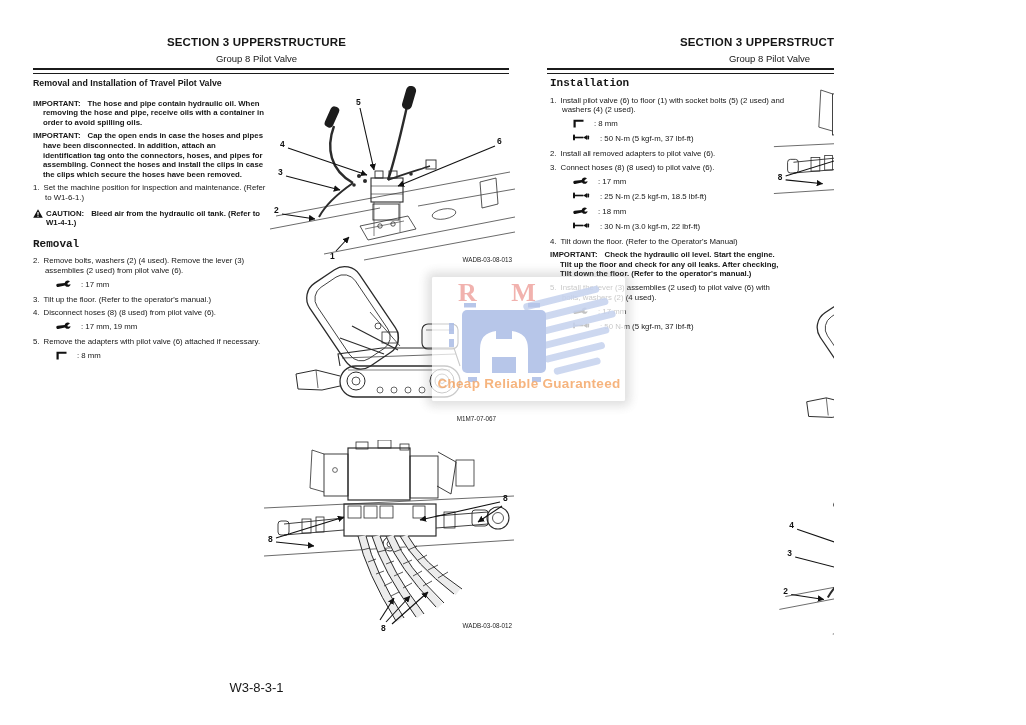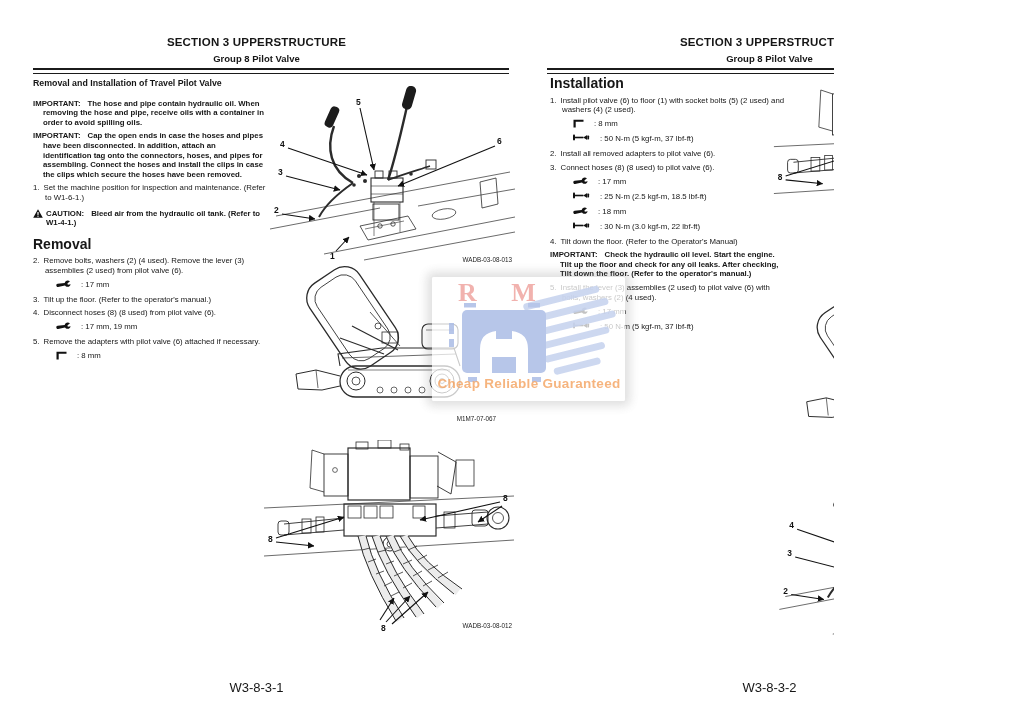"Group 8 Pilot Valve" .h2 { font-weight: bold -> normal }
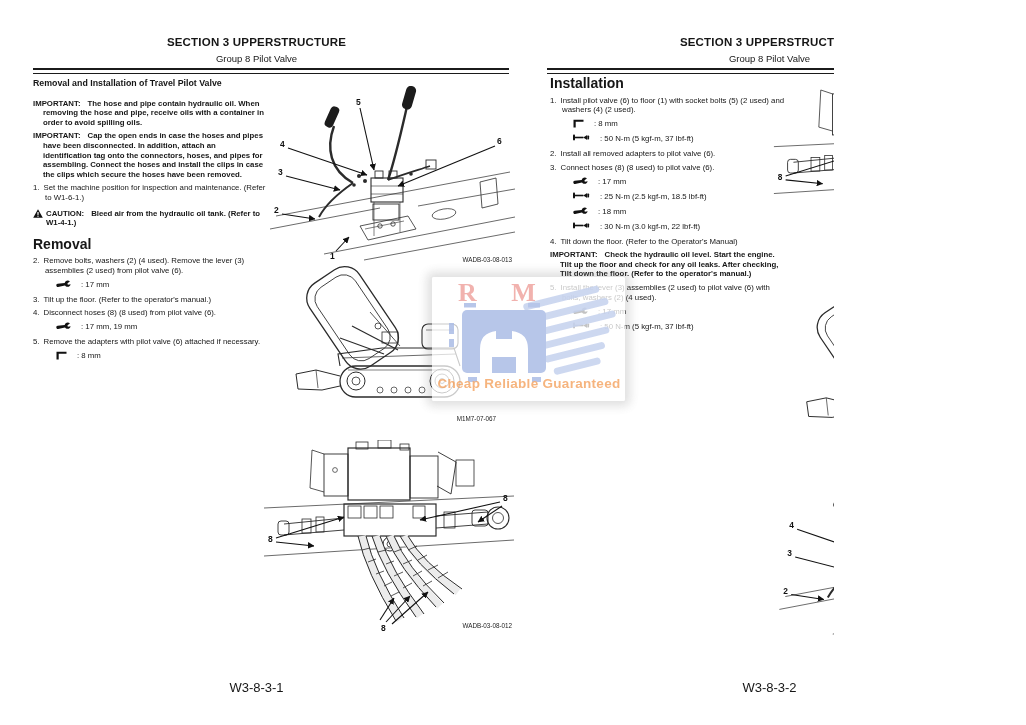"Installation" .subhead { font-family: none -> Liberation Mono, monospace; font-size: 14px -> 11px }
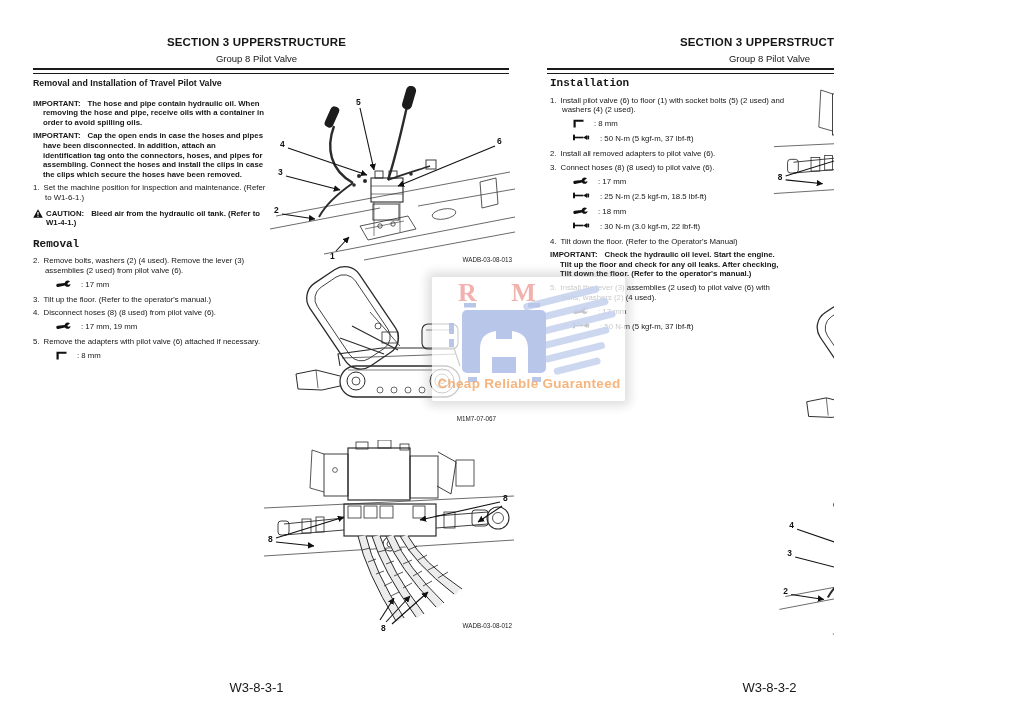"W3-8-3-2" div.footer { html: <div>W3-8-3-2</div> -> none }
